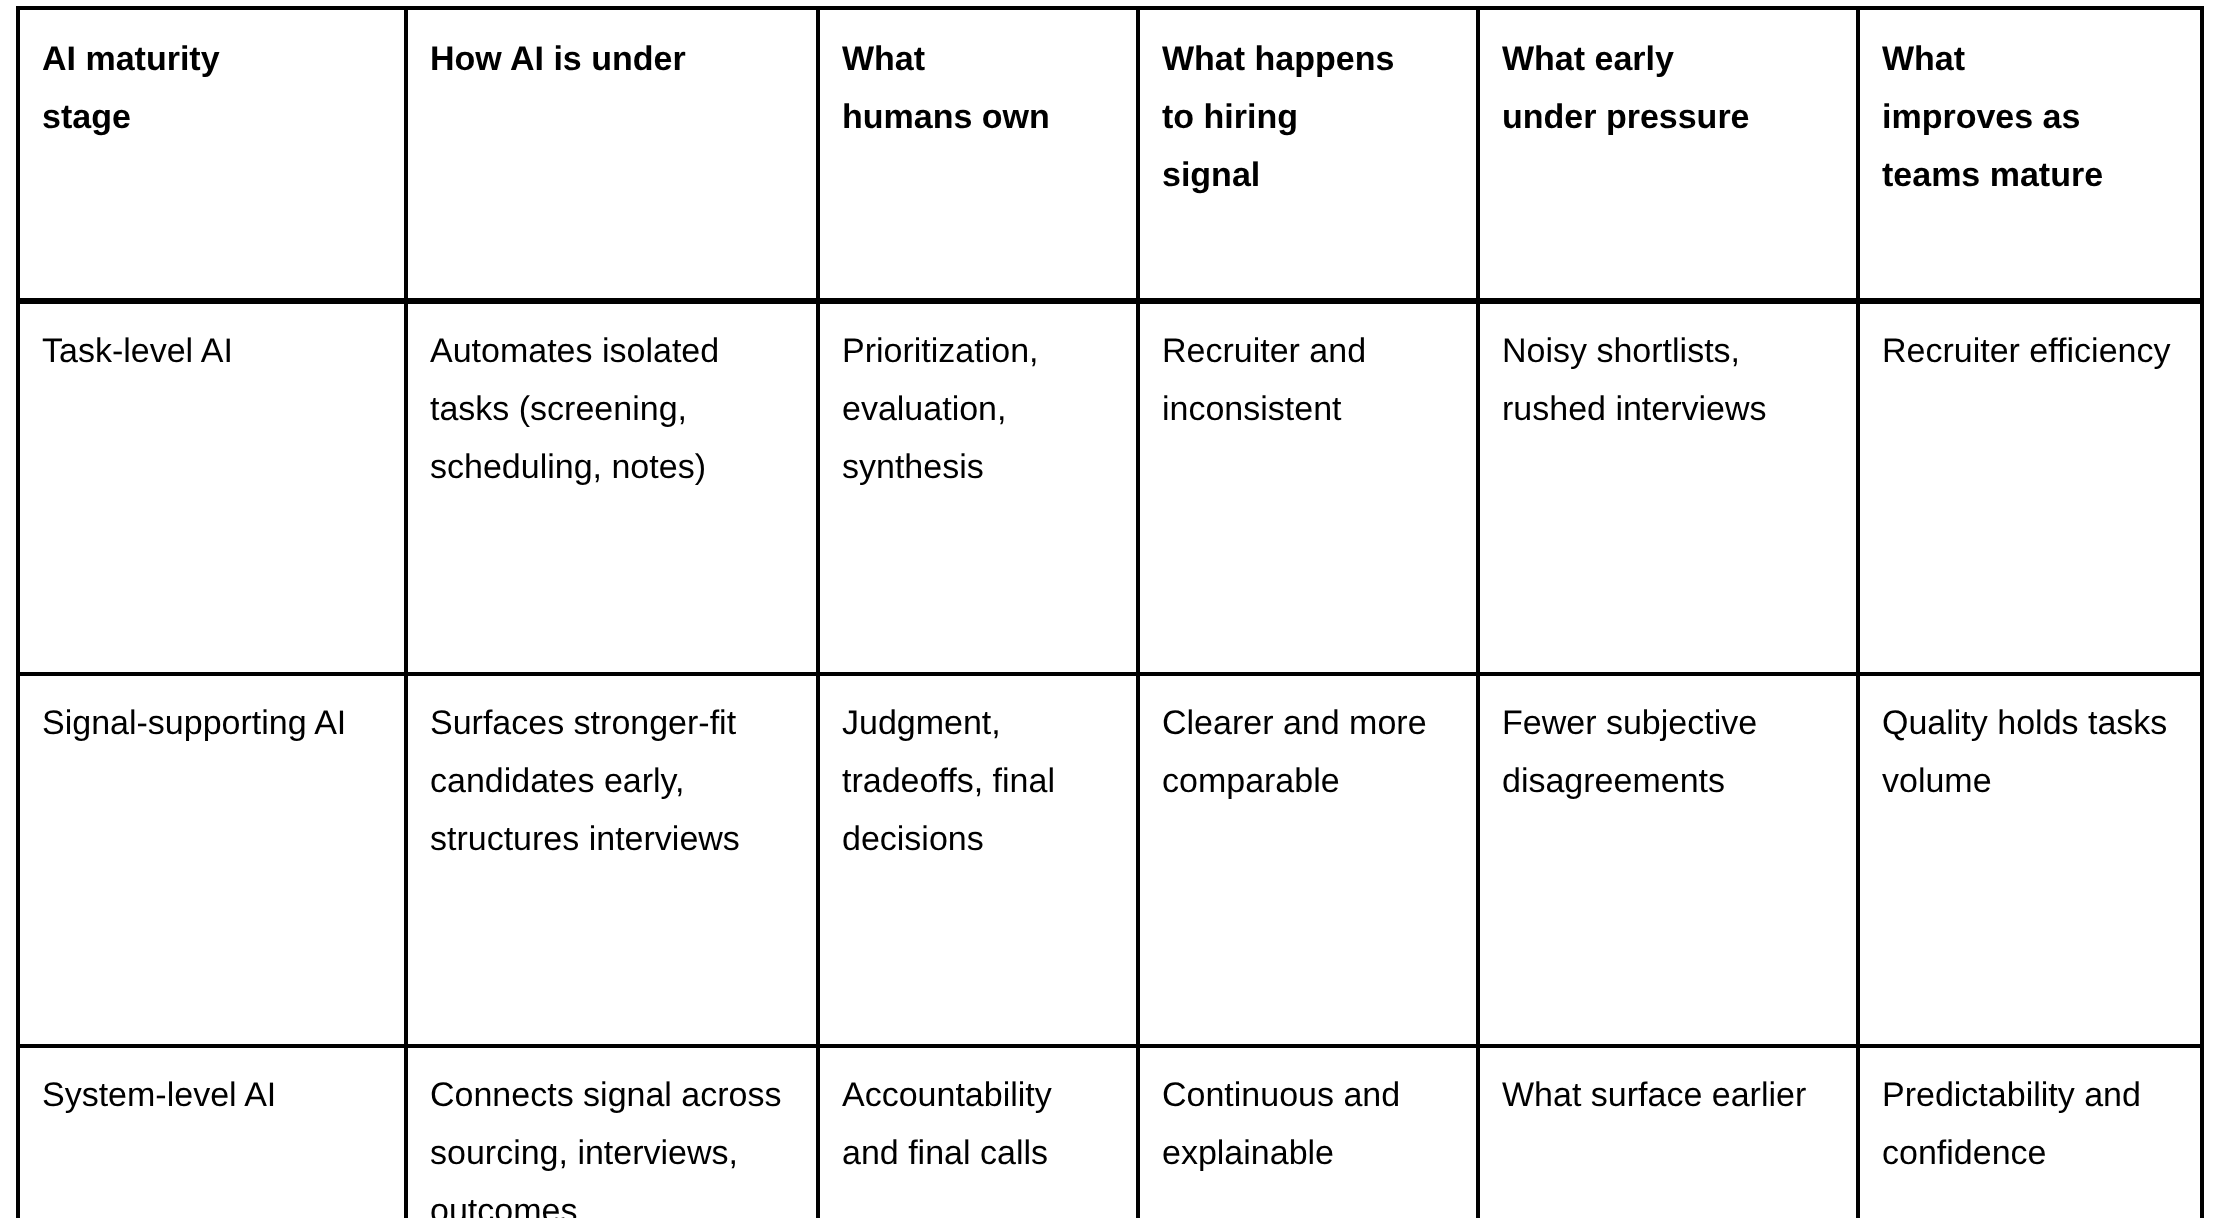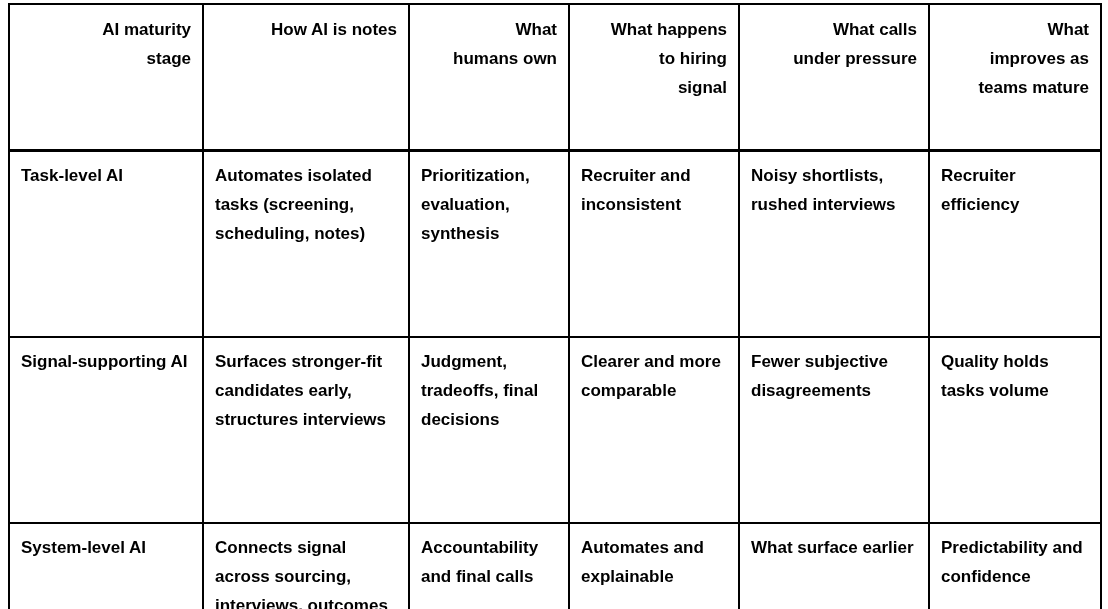"AI maturity" table.matrix thead th { text-align: right -> left }
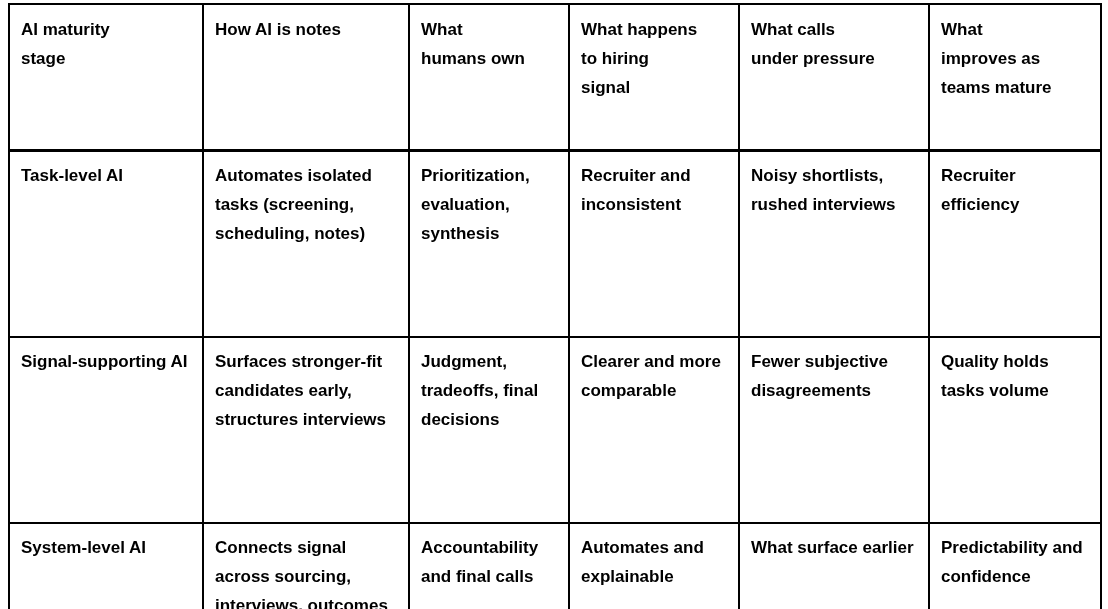"How AI is notes" span.cell-text { text: notes -> under }
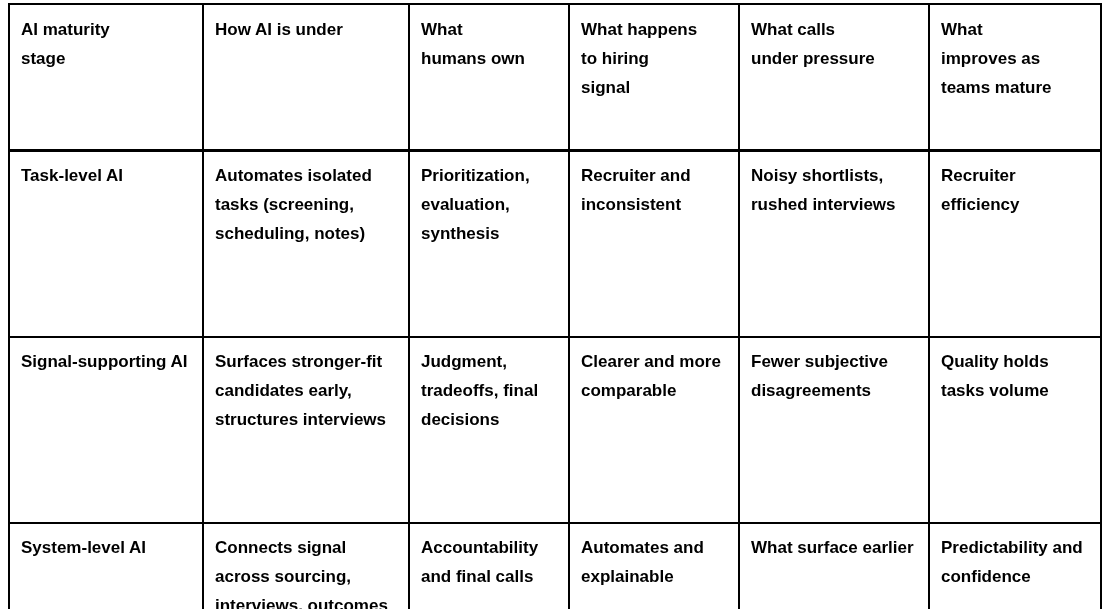"What calls" span.cell-text { text: calls -> early }
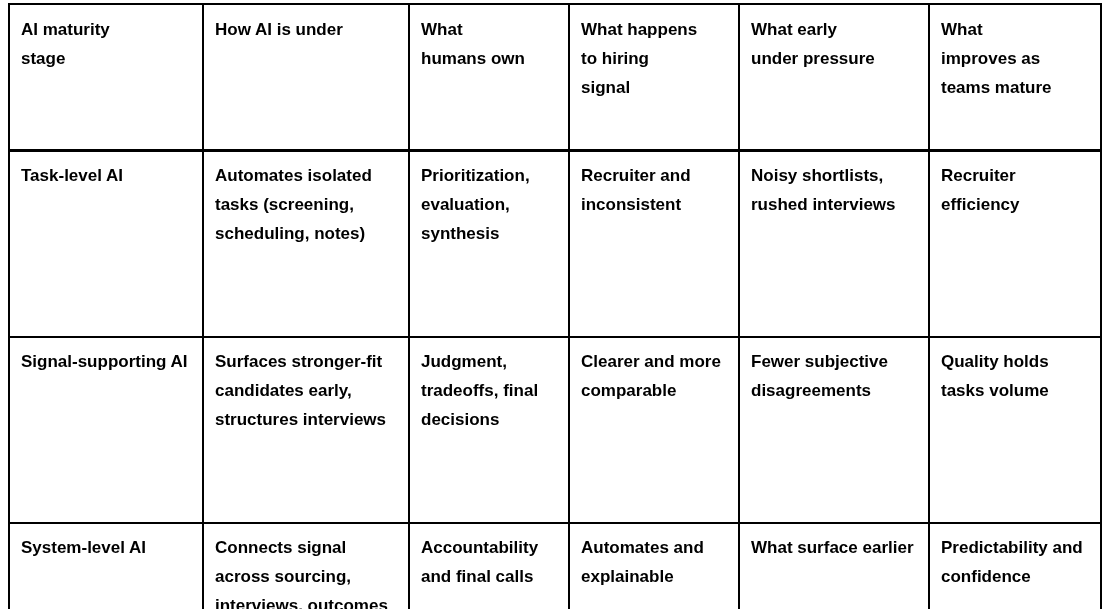"Task-level AI" table.matrix tbody td { font-weight: bold -> normal }
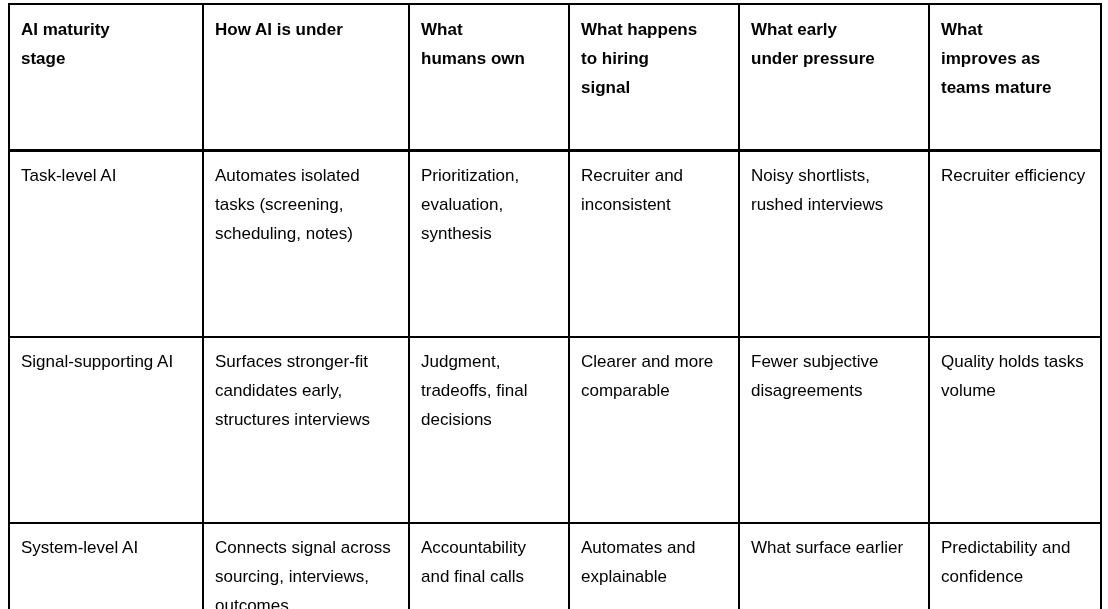"Automates and explainable" span.cell-text { text: Automates -> Continuous }
